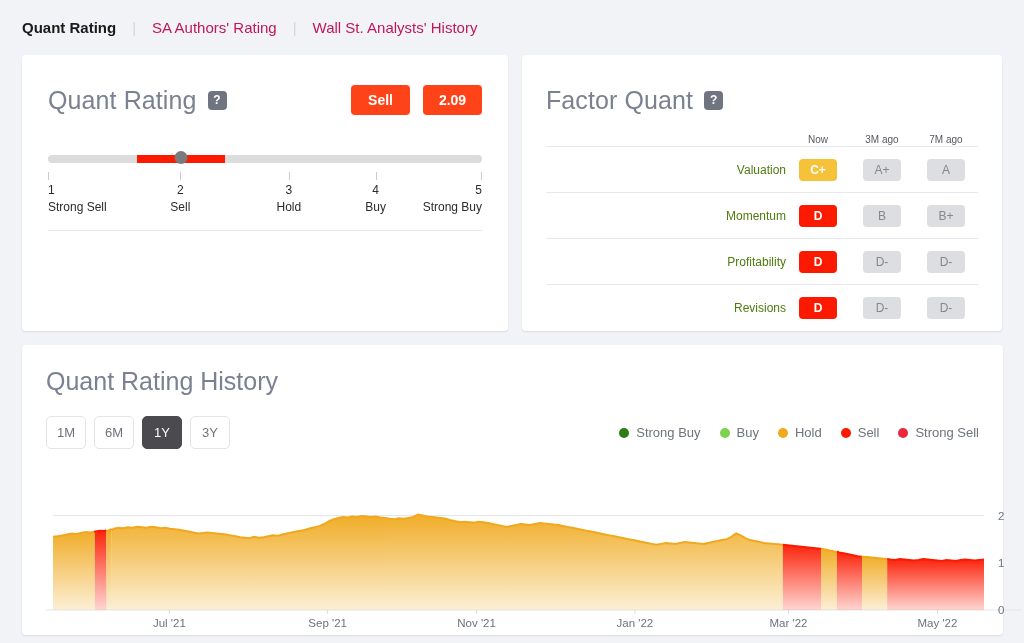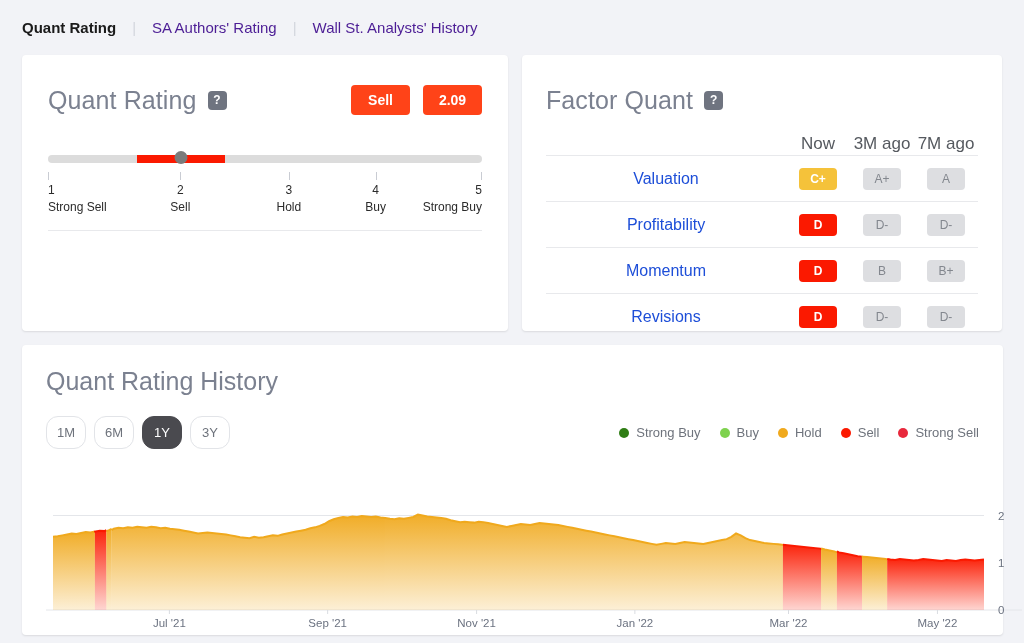"SA Authors' Rating" .tab { color: #4c1d95 -> #be185d }
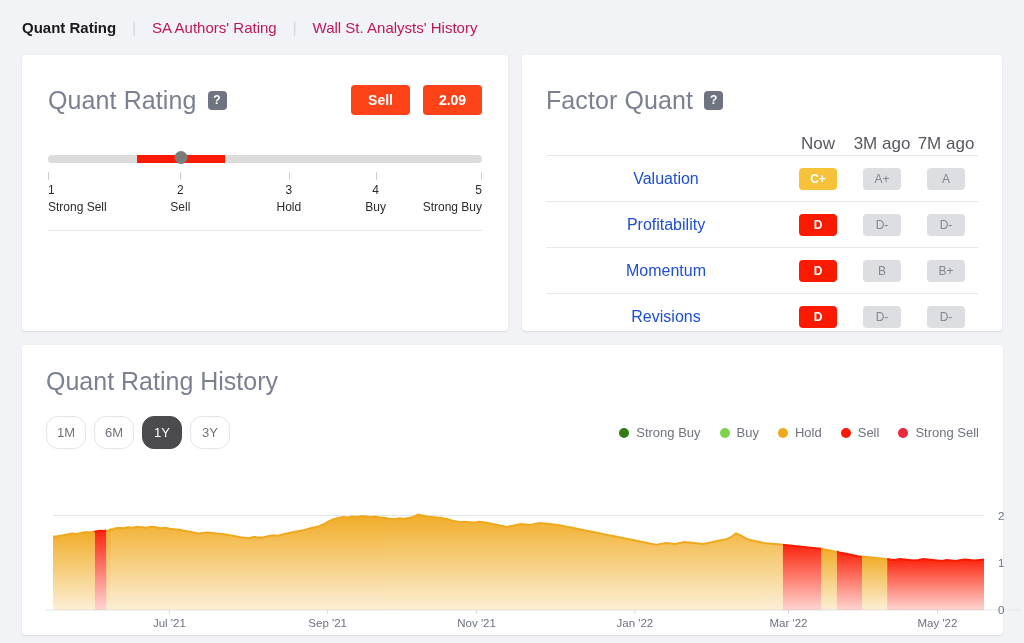"Now" .fg-table th { font-size: 17px -> 10px }
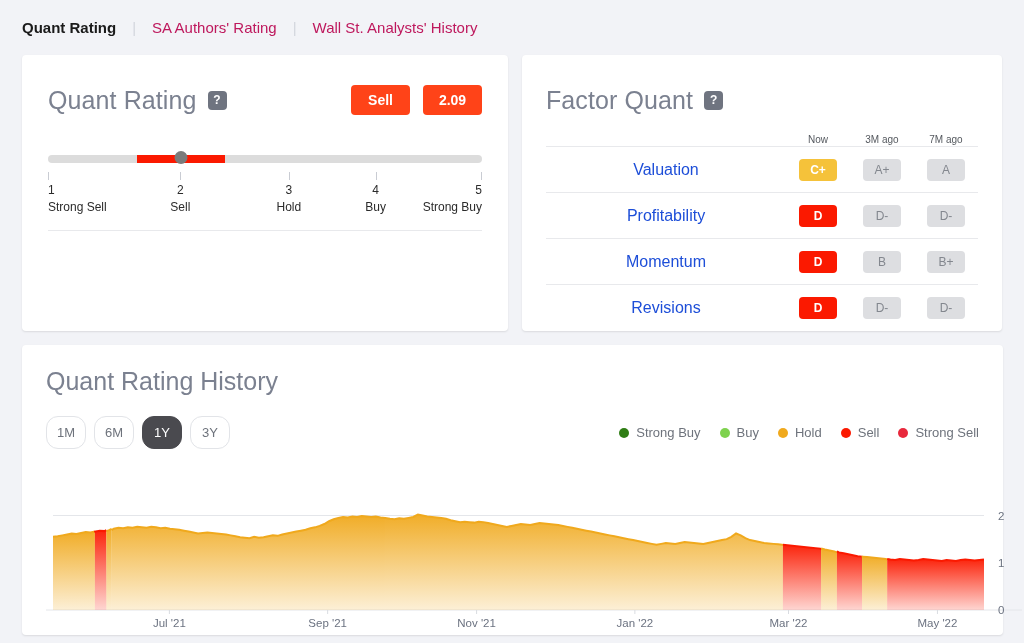"Valuation" .fg-table td.factor-name { color: #1d4ed8 -> #4d7c0f; font-size: 16px -> 12px; text-align: center -> right }
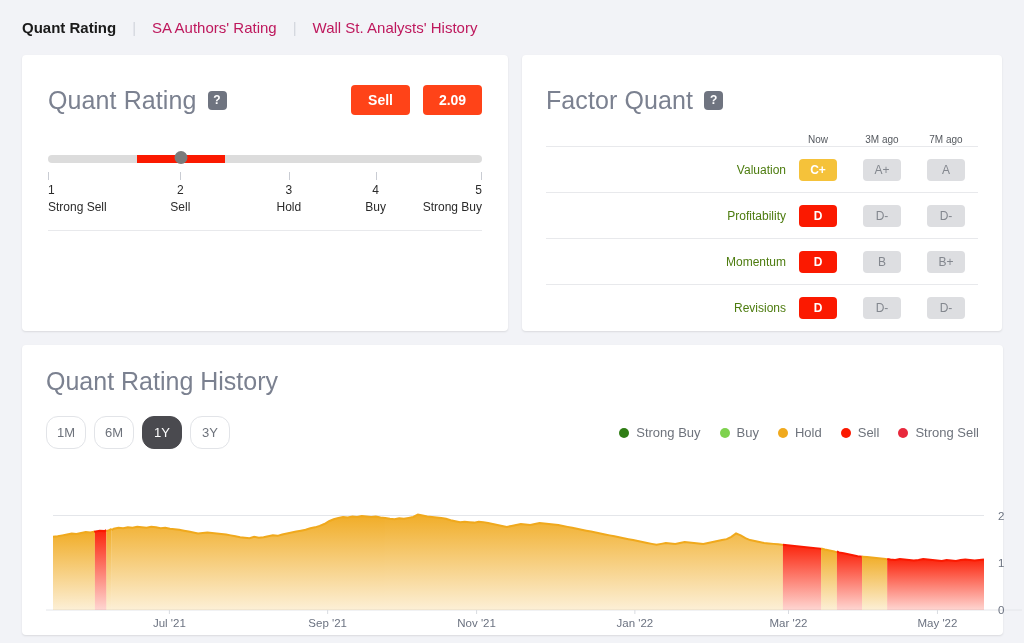"Profitability" tr { order: before "Momentum" -> after "Momentum" }
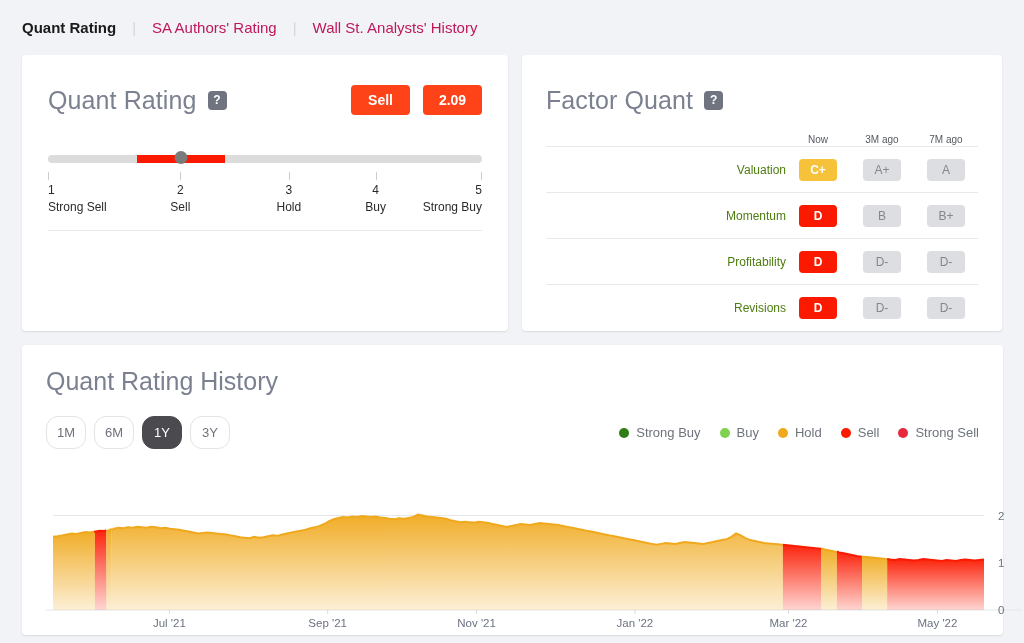"1M" .range-btn { border-radius: 12px -> 5px }
